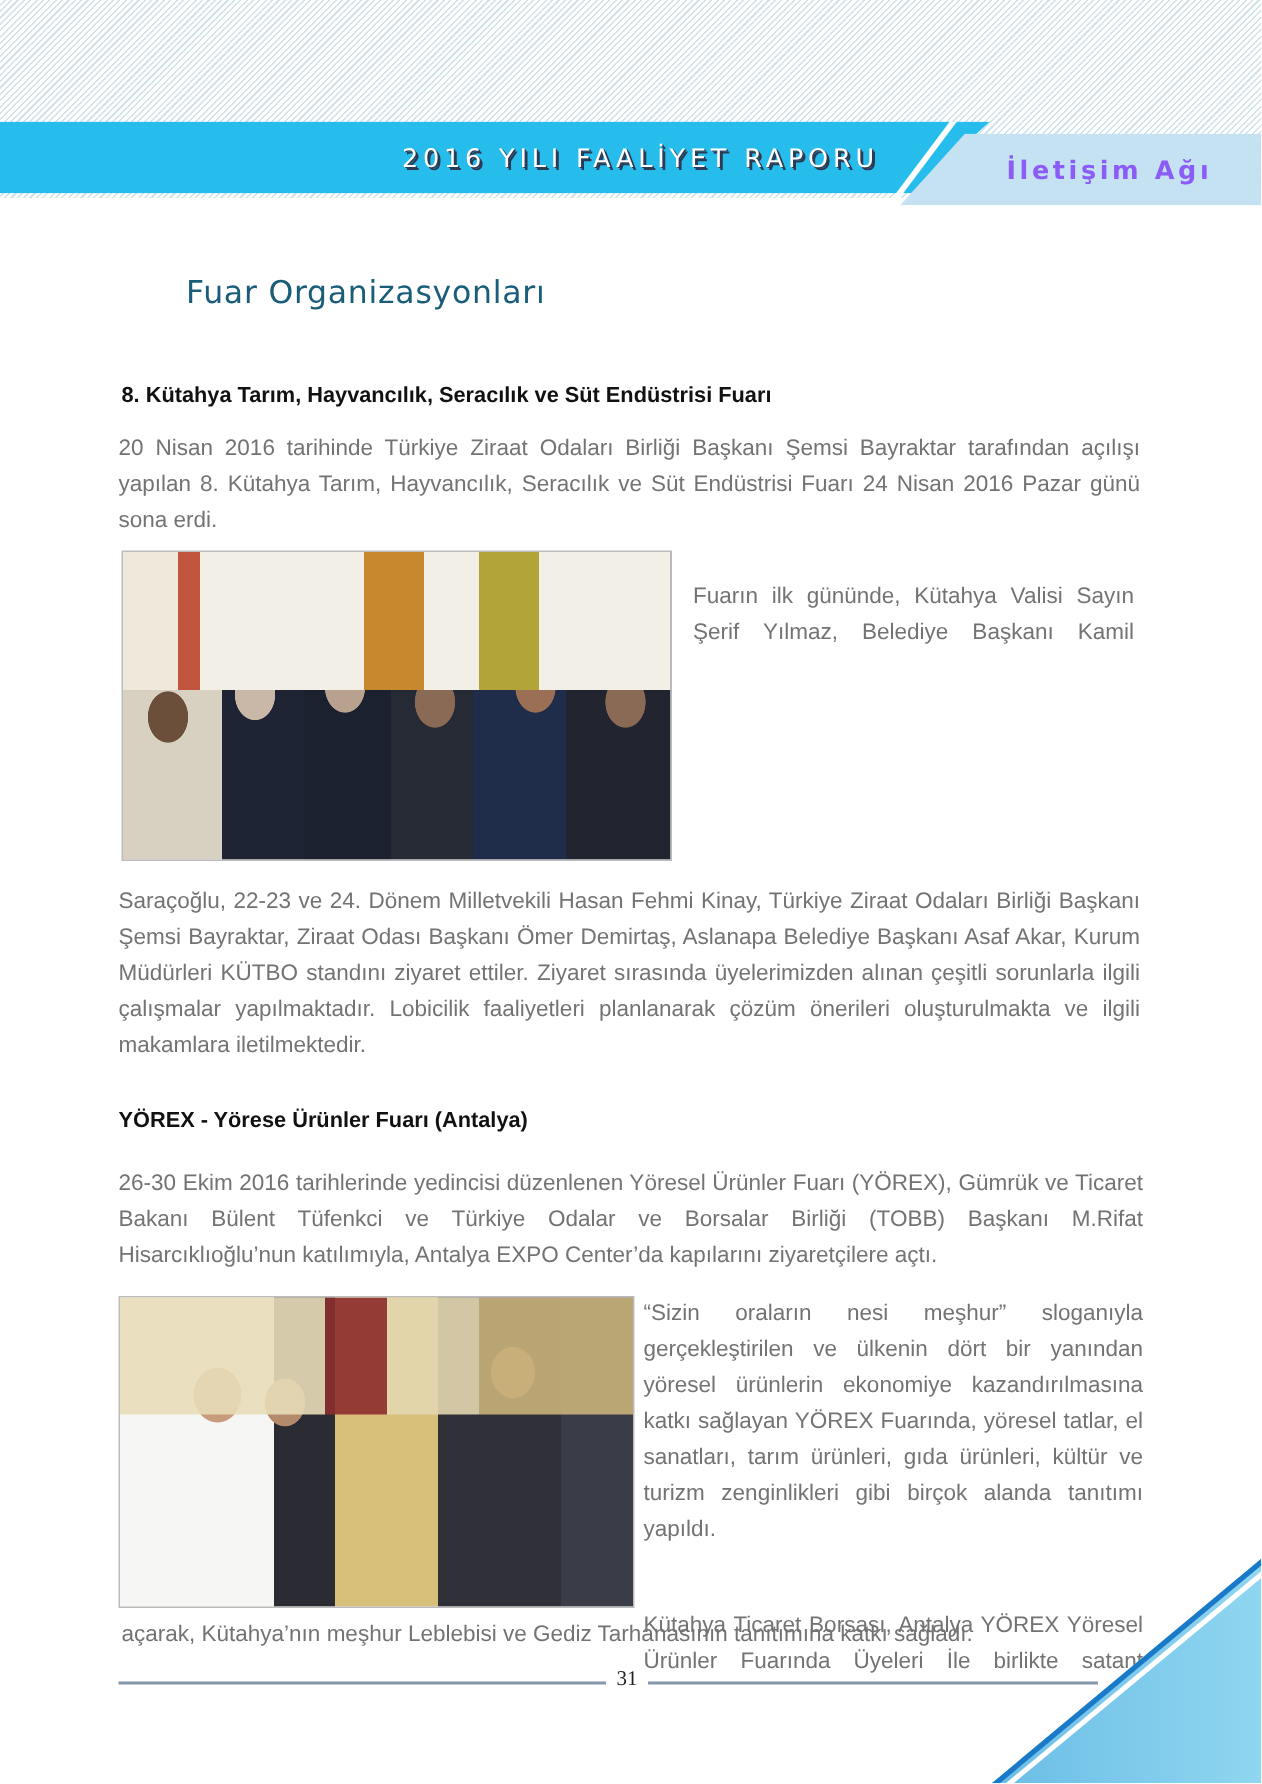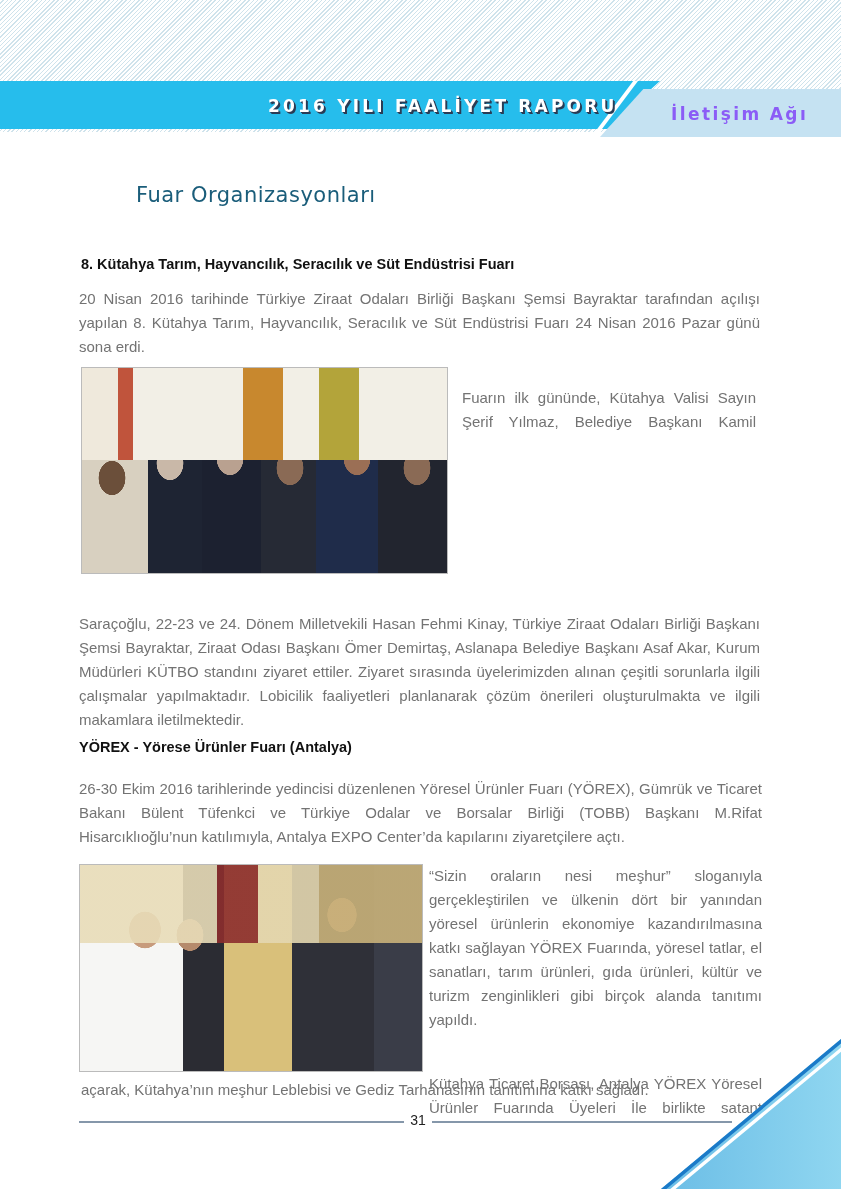"2016 YILI FAALİYET RAPORU" .header-title { font-weight: bold -> normal }
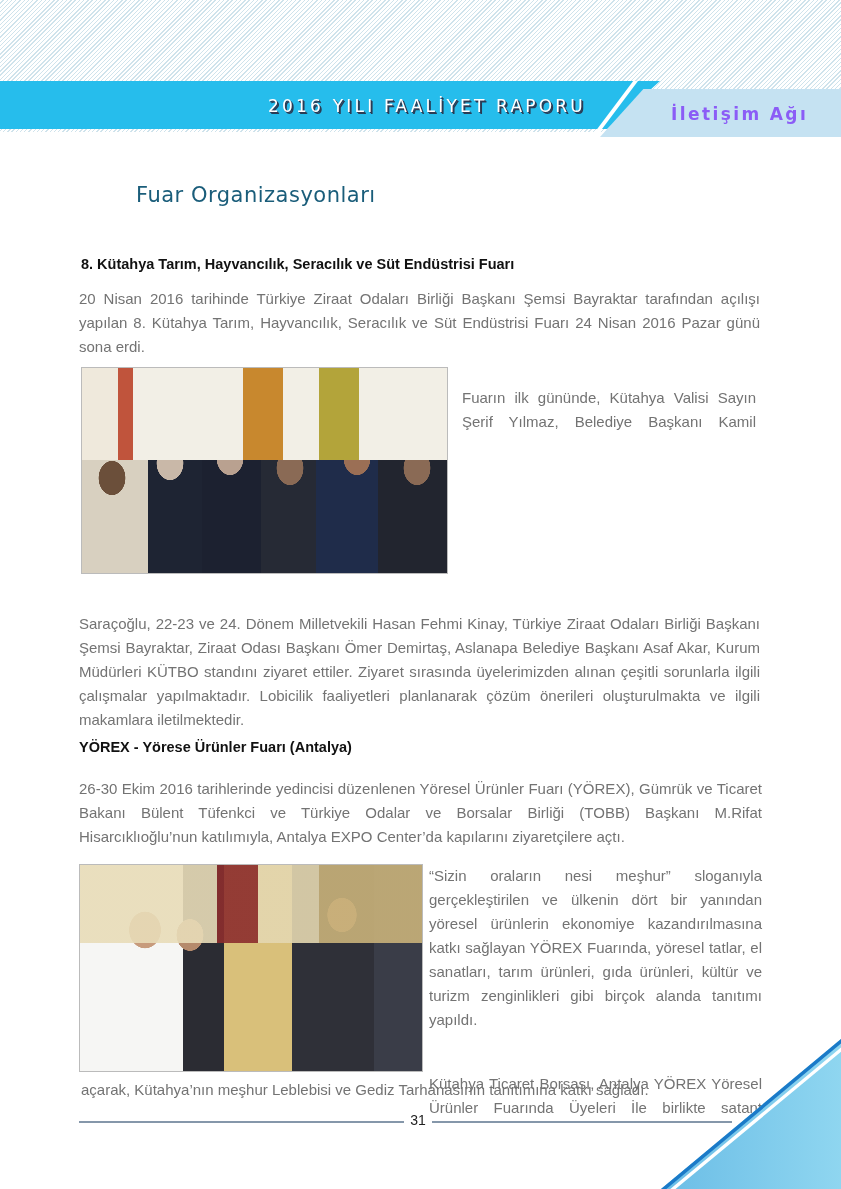"Fuar Organizasyonları" .page-title { left: 136px -> 124px }
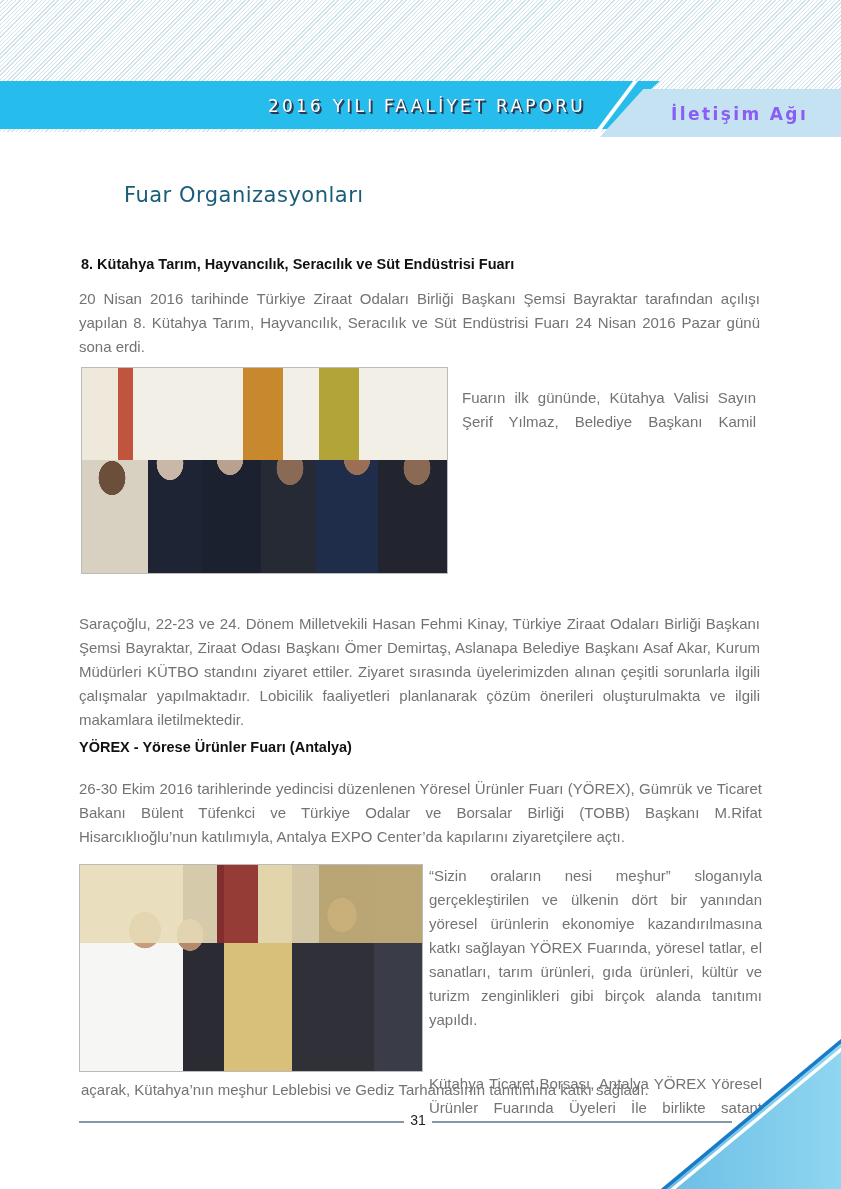"Saraçoğlu, 22-23 ve 24. Dönem" div.para { top: 612px -> 589px }
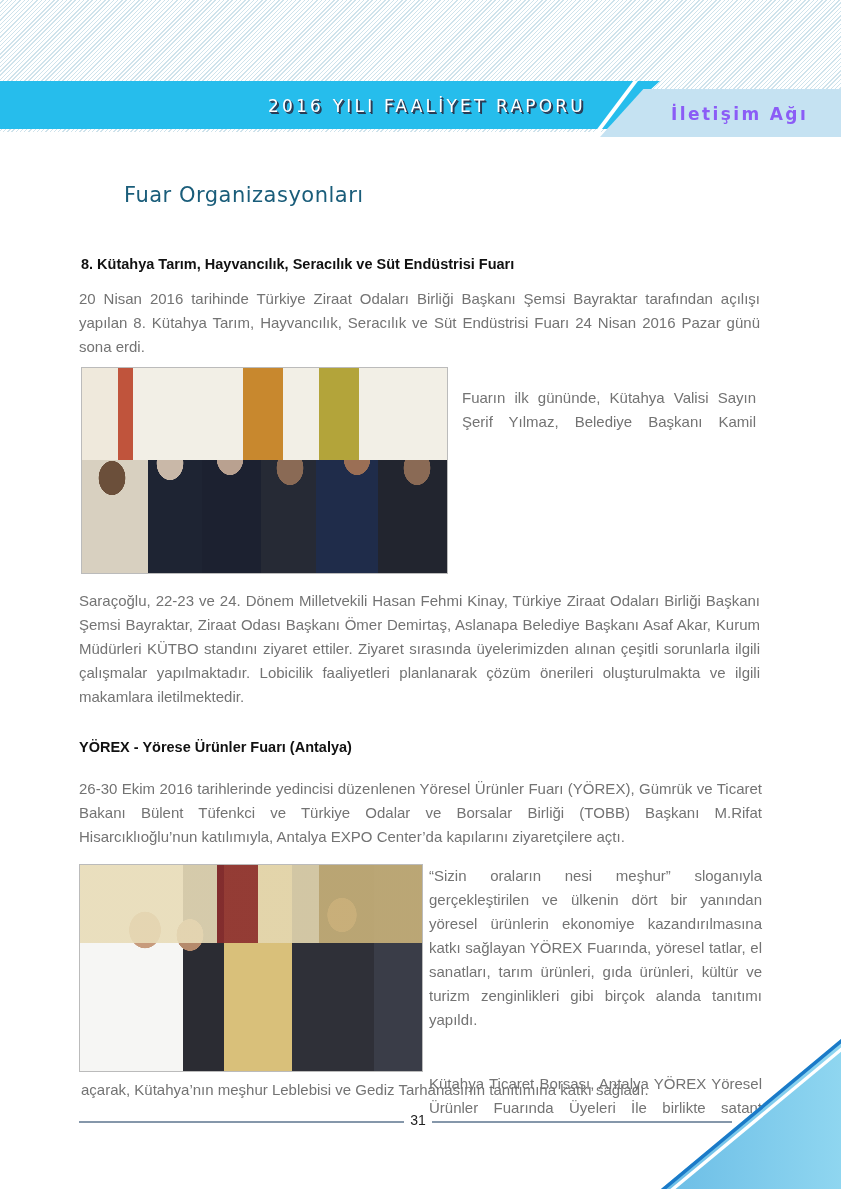"31" .page-number { font-family: Liberation Sans, sans-serif -> Liberation Serif, serif }
